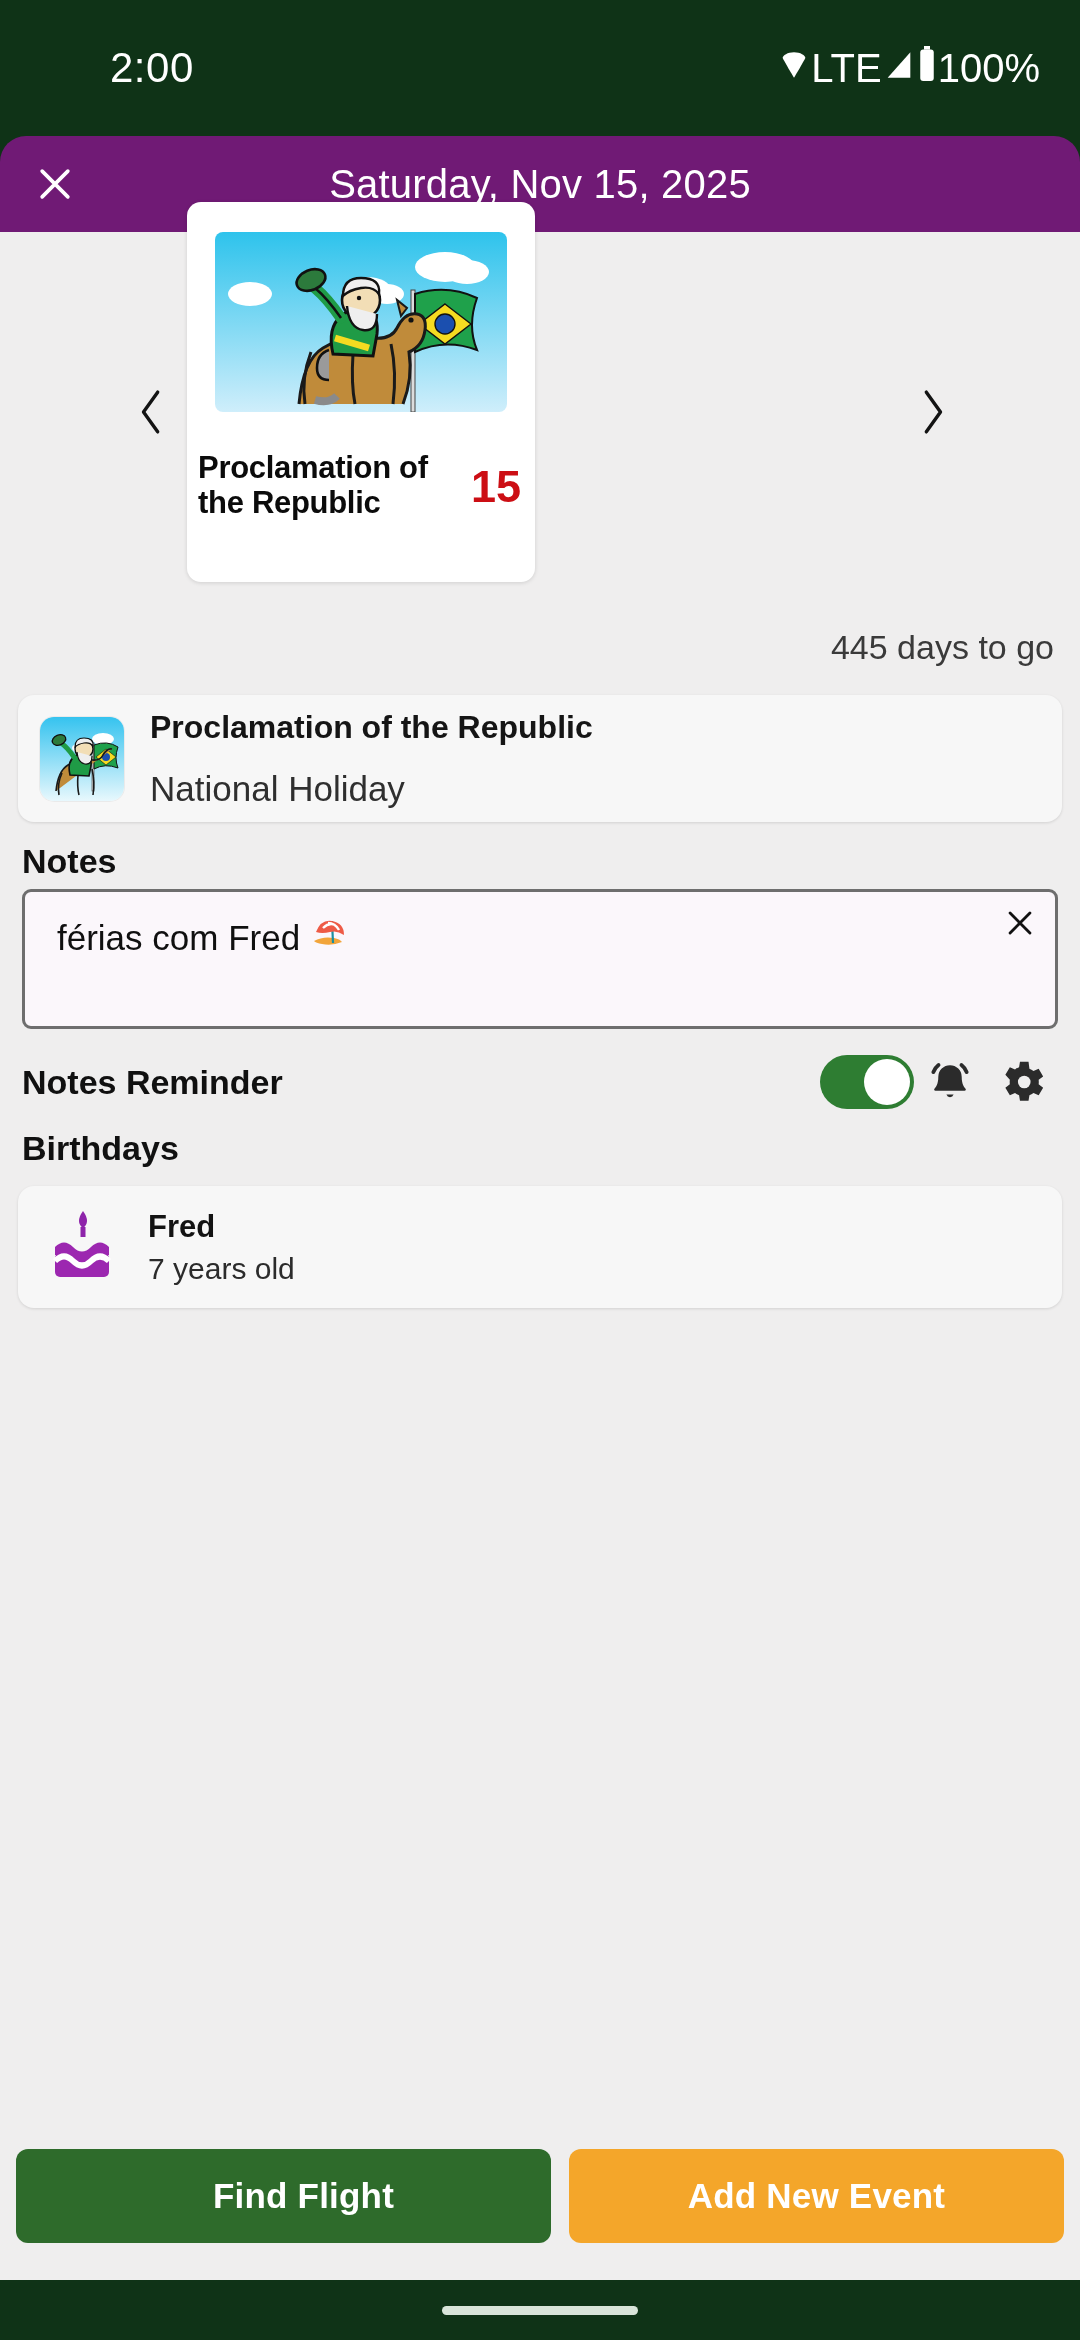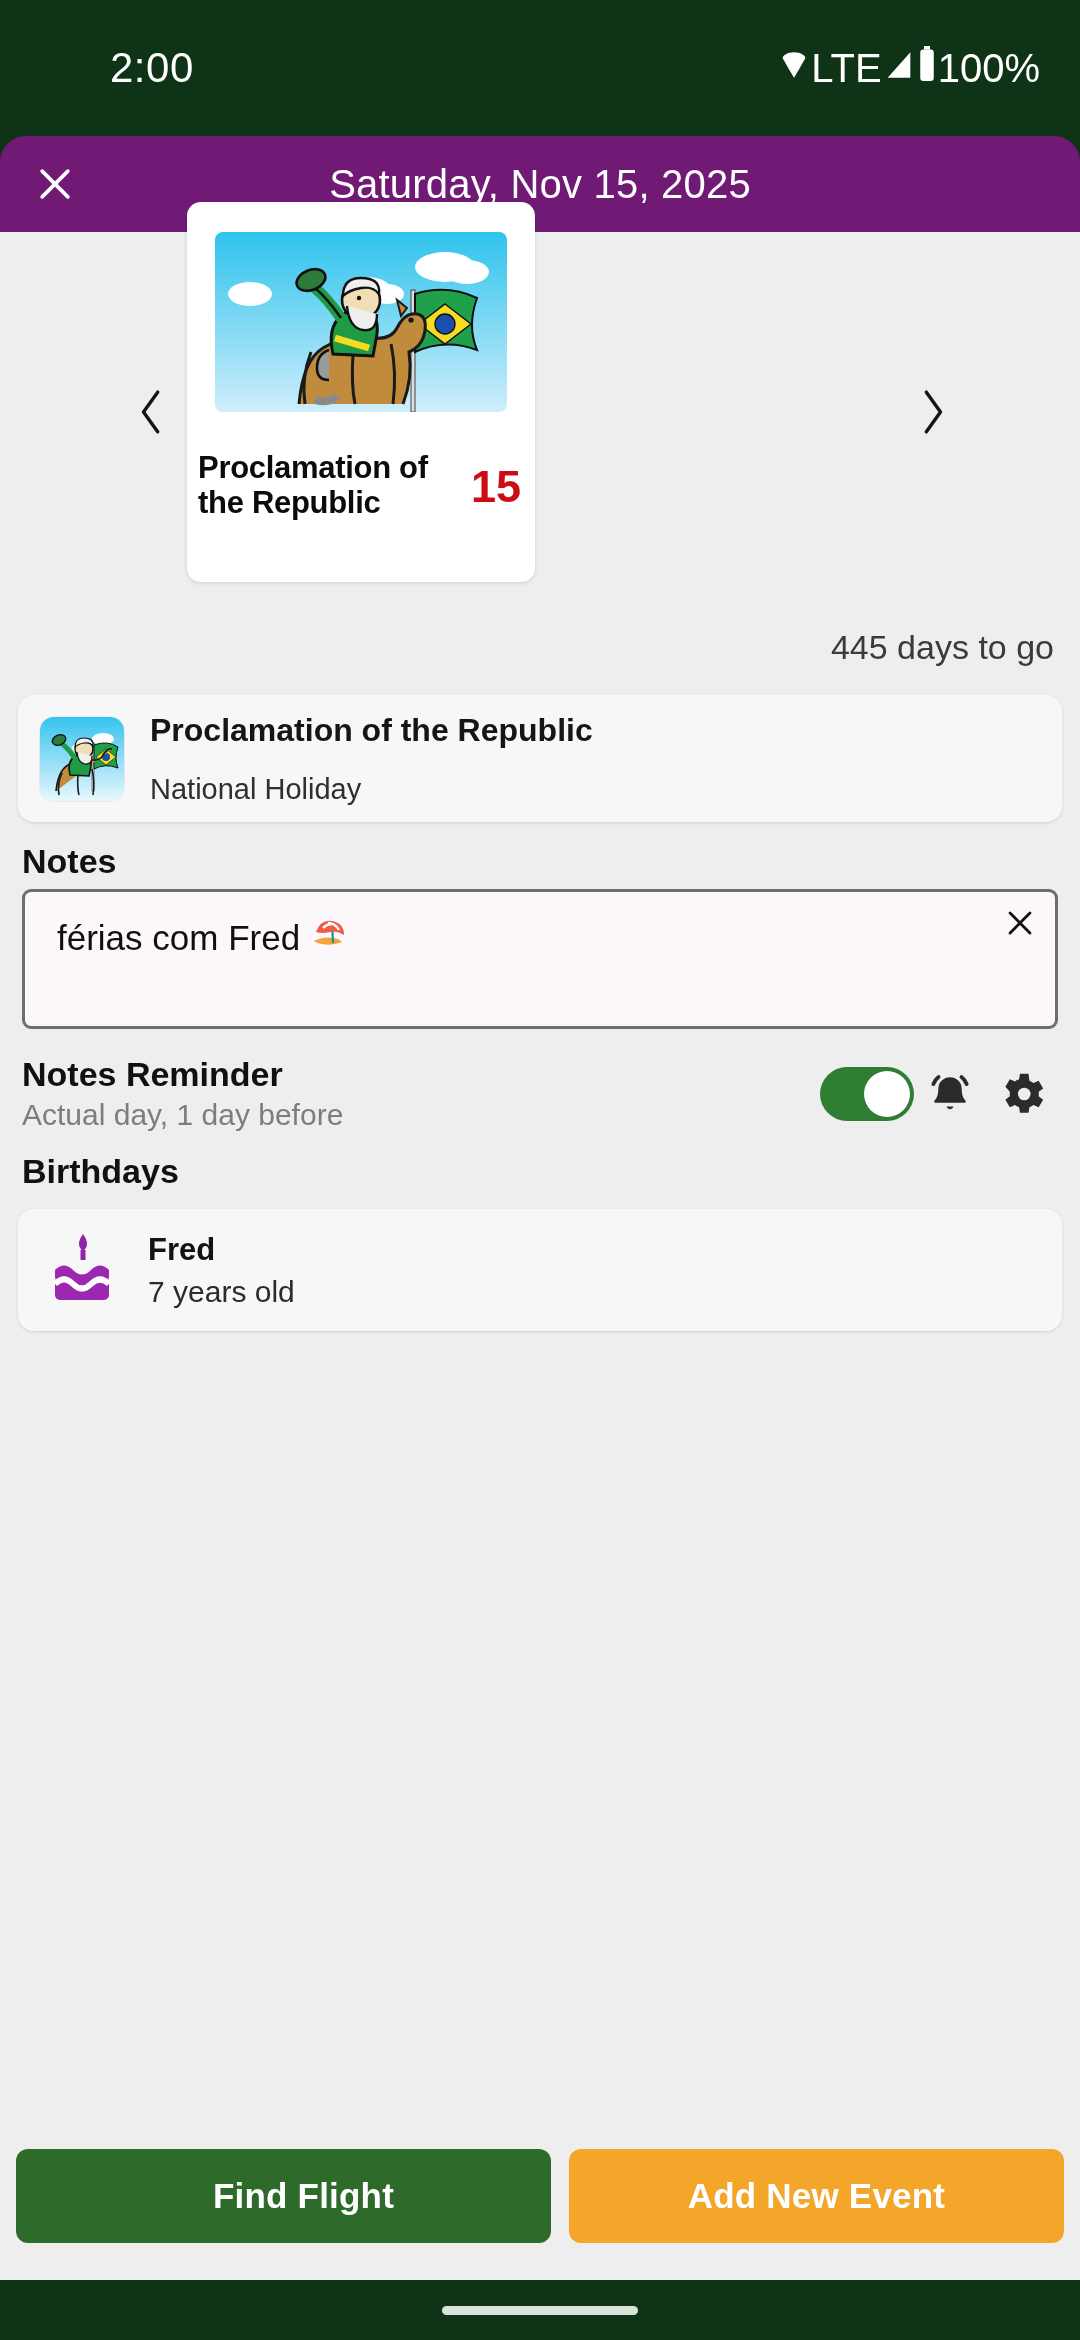"National Holiday" .holiday-sub { font-size: 29px -> 35px }
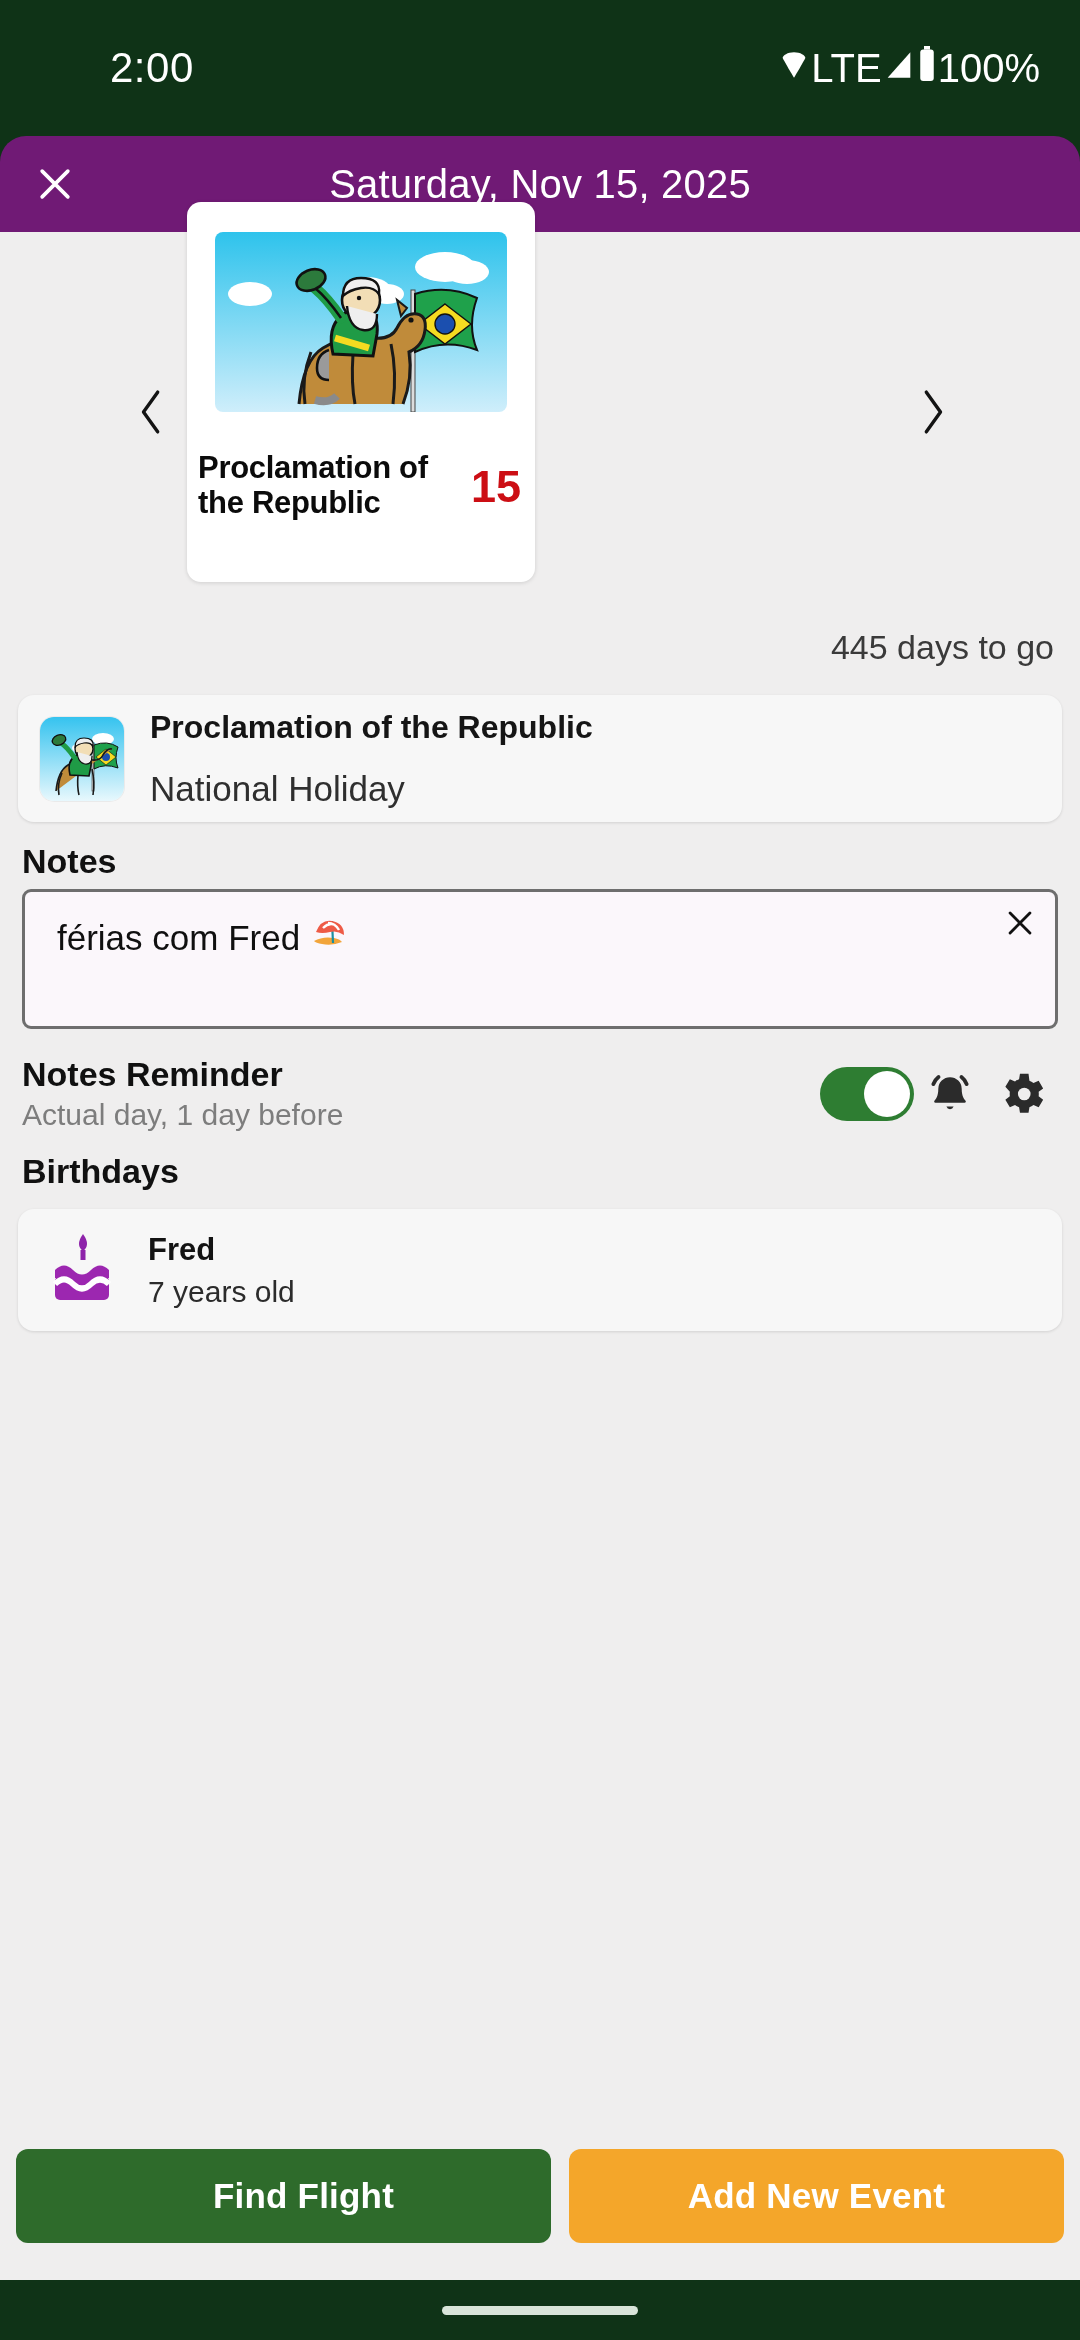"Actual day, 1 day before" div.reminder-sub { html: <div>Actual day, 1 day before</div> -> none }
